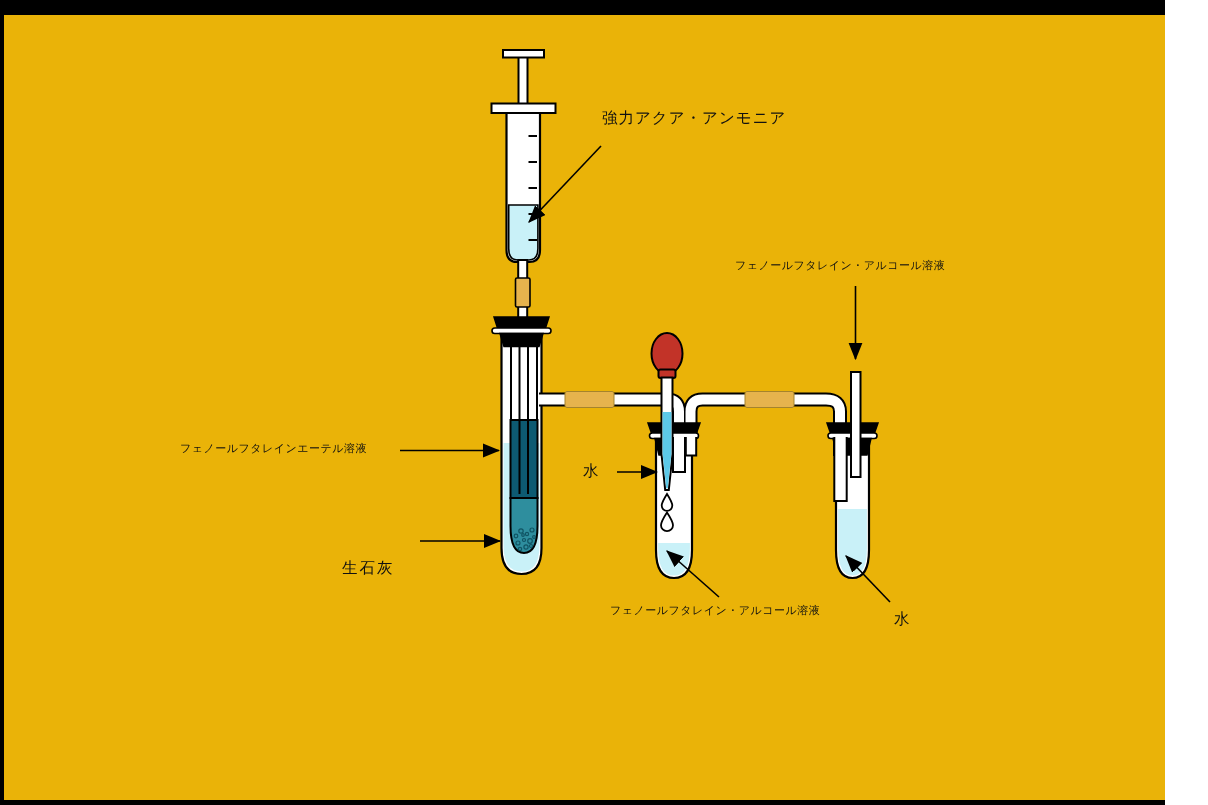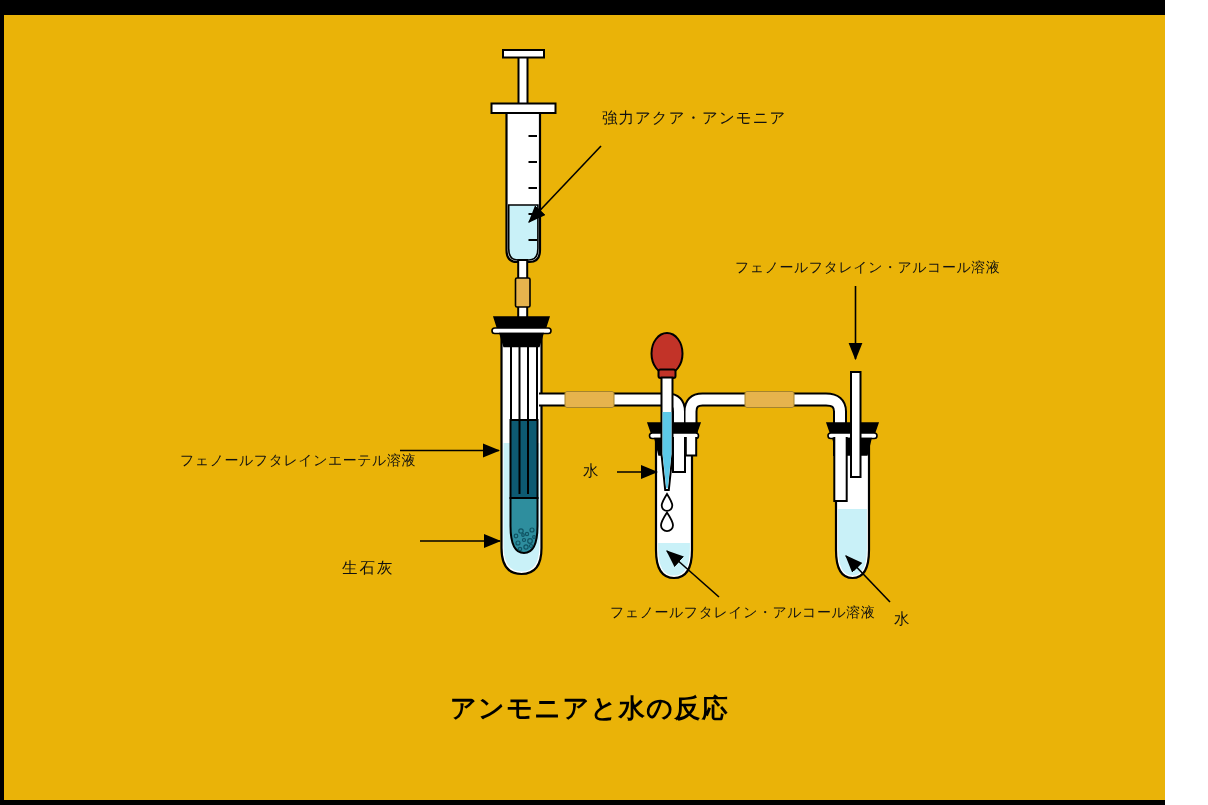"フェノールフタレイン・アルコール溶液" .lbl { font-size: 14px -> 11px }
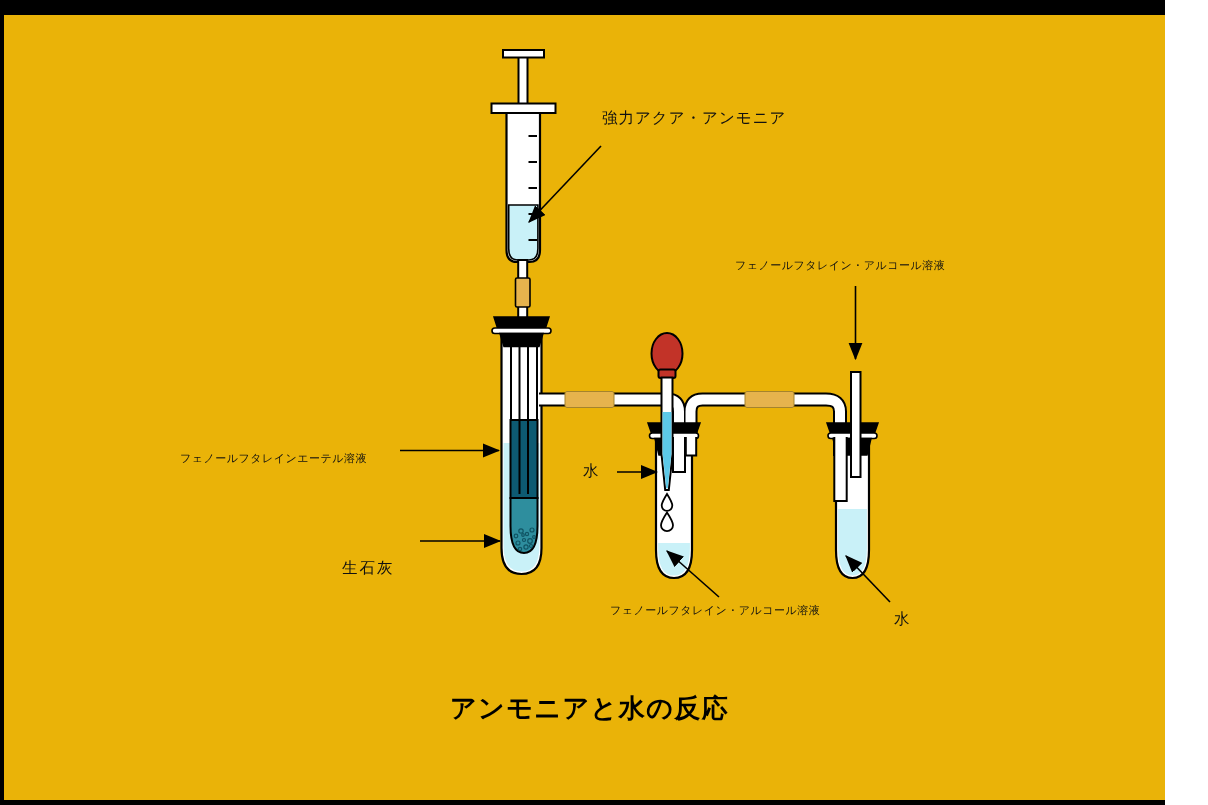"フェノールフタレインエーテル溶液" div.lbl { top: 453px -> 443px }
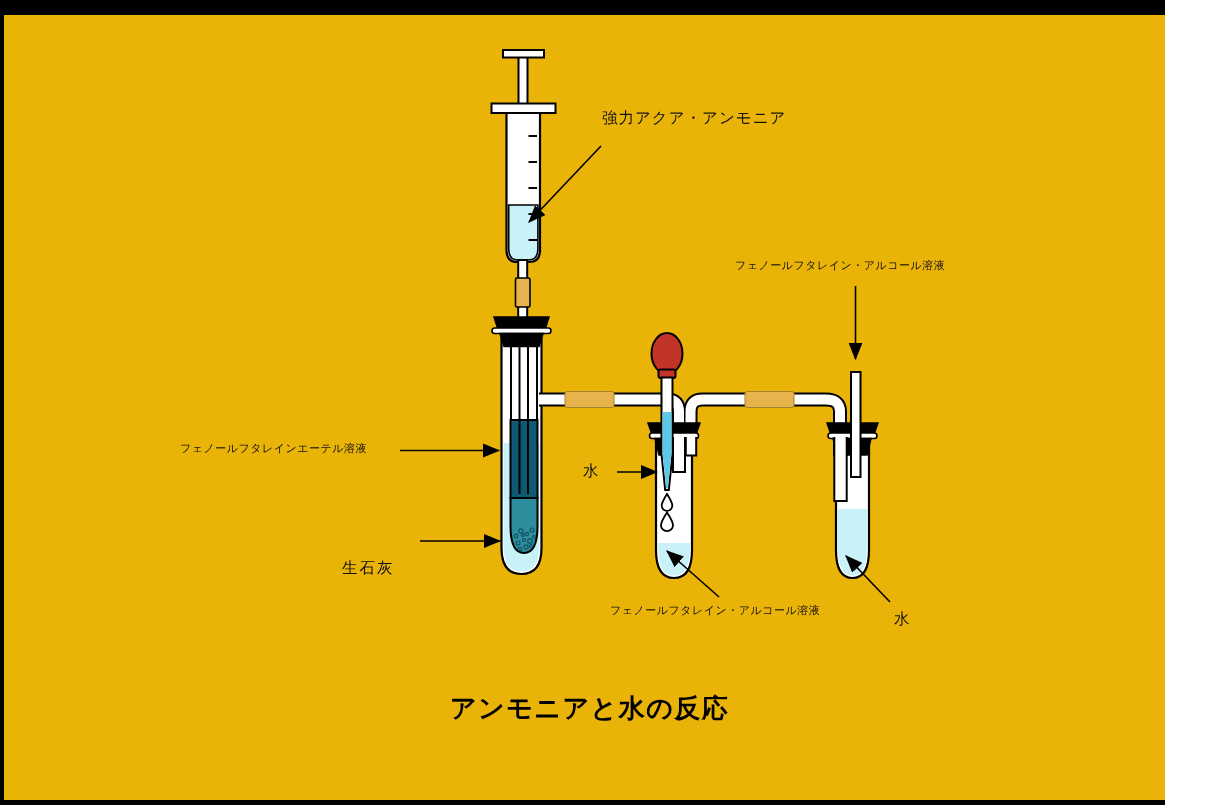"アンモニアと水の反応" div { html: <div>アンモニアと水の反応</div> -> none }
